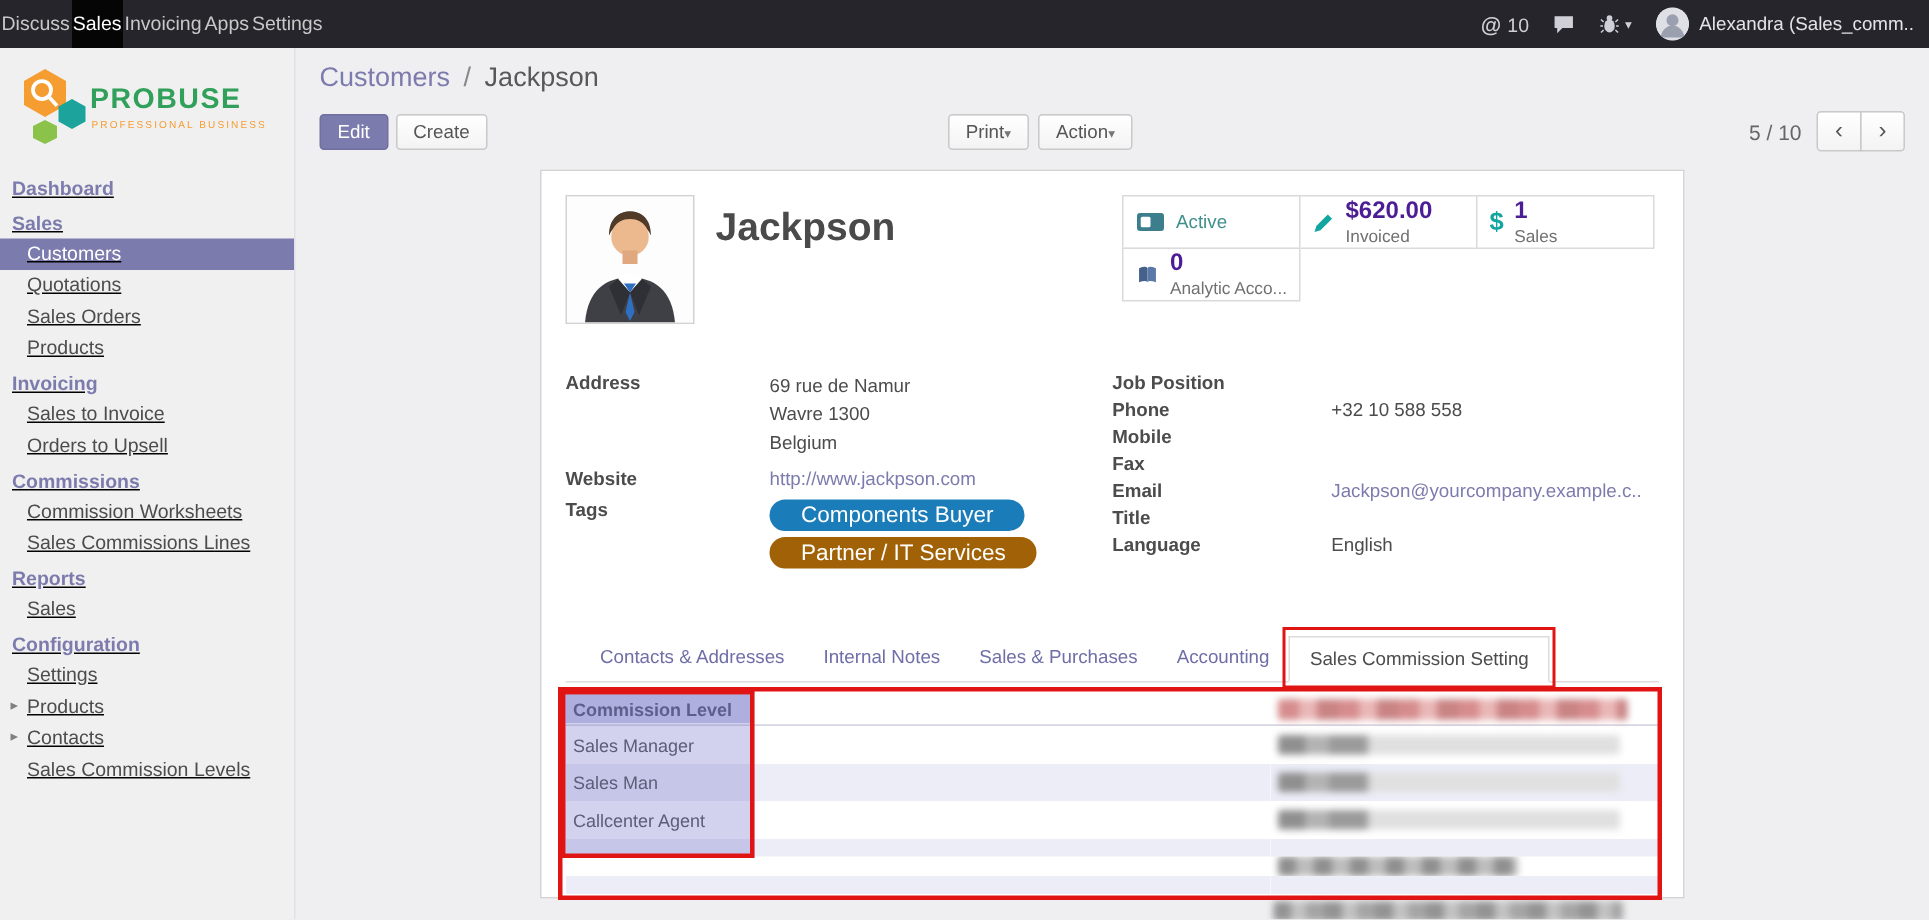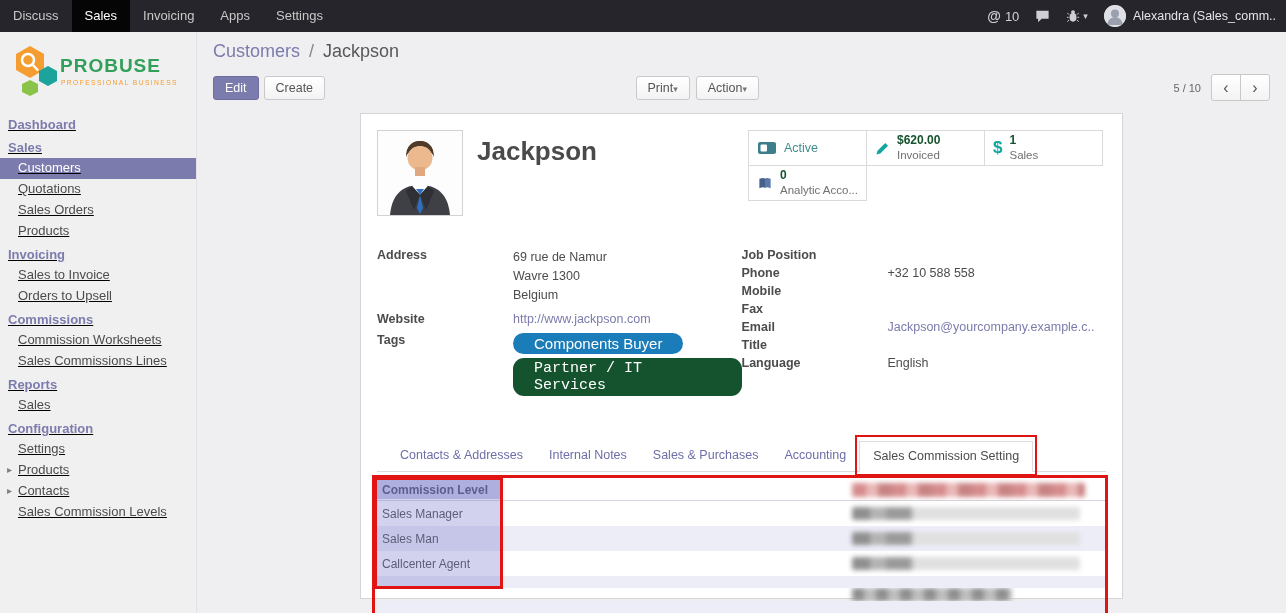"Discuss" .menu { padding: 0 13px -> 0 1px }
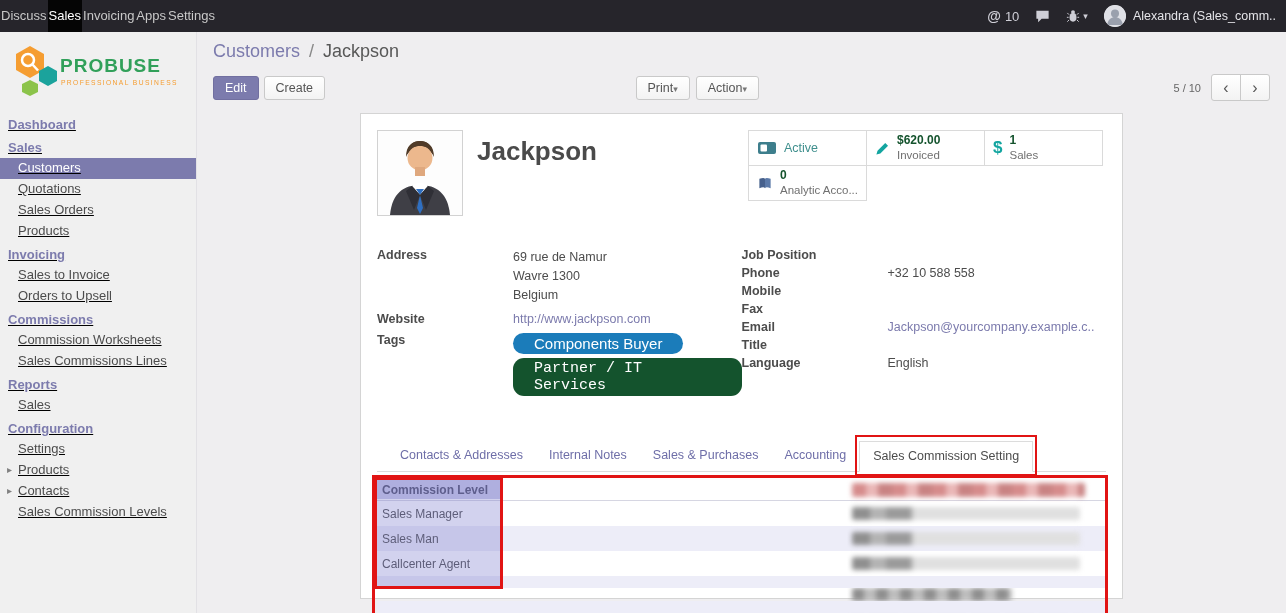"5 / 10" .pager-count { font-size: 11px -> 14px }
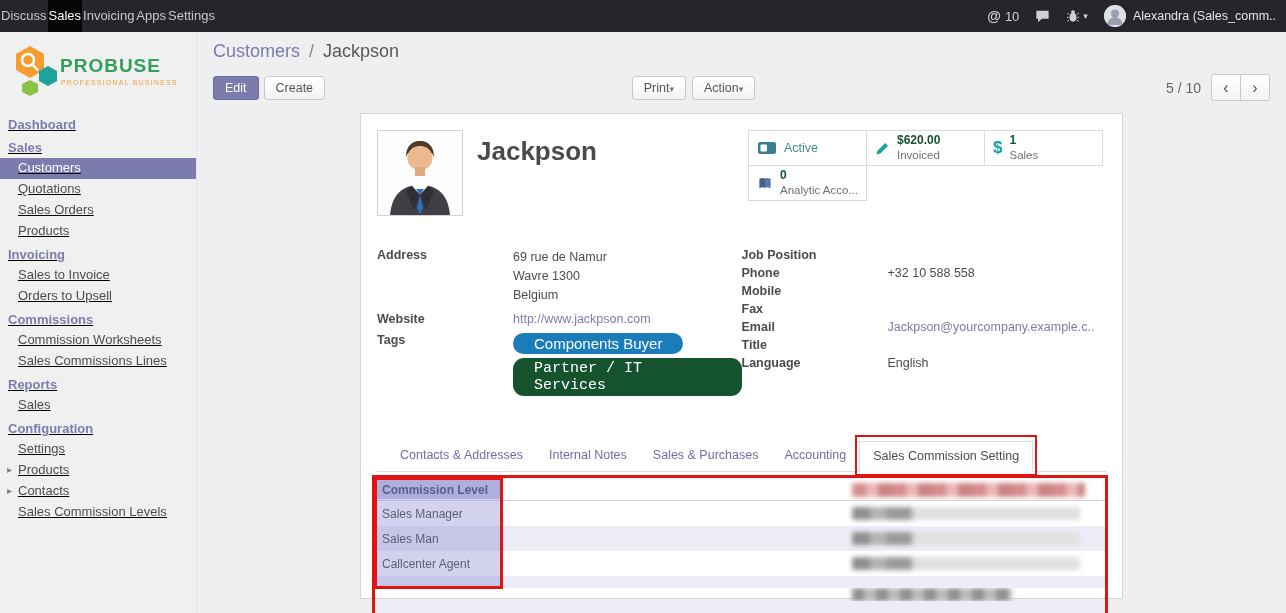"$620.00" .stat-value { color: #14532d -> #4c1d95; font-size: 12px -> 16px }
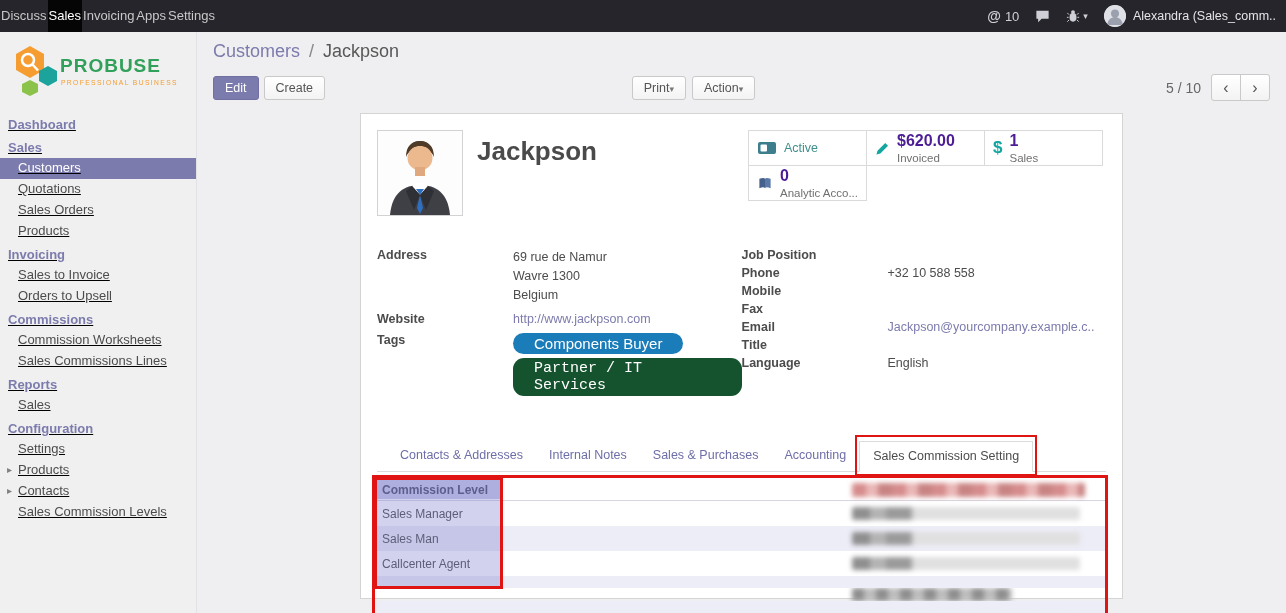"Partner / IT Services" .tag-purple { background: #14532d -> #a16207; font-family: Liberation Mono, monospace -> none }
